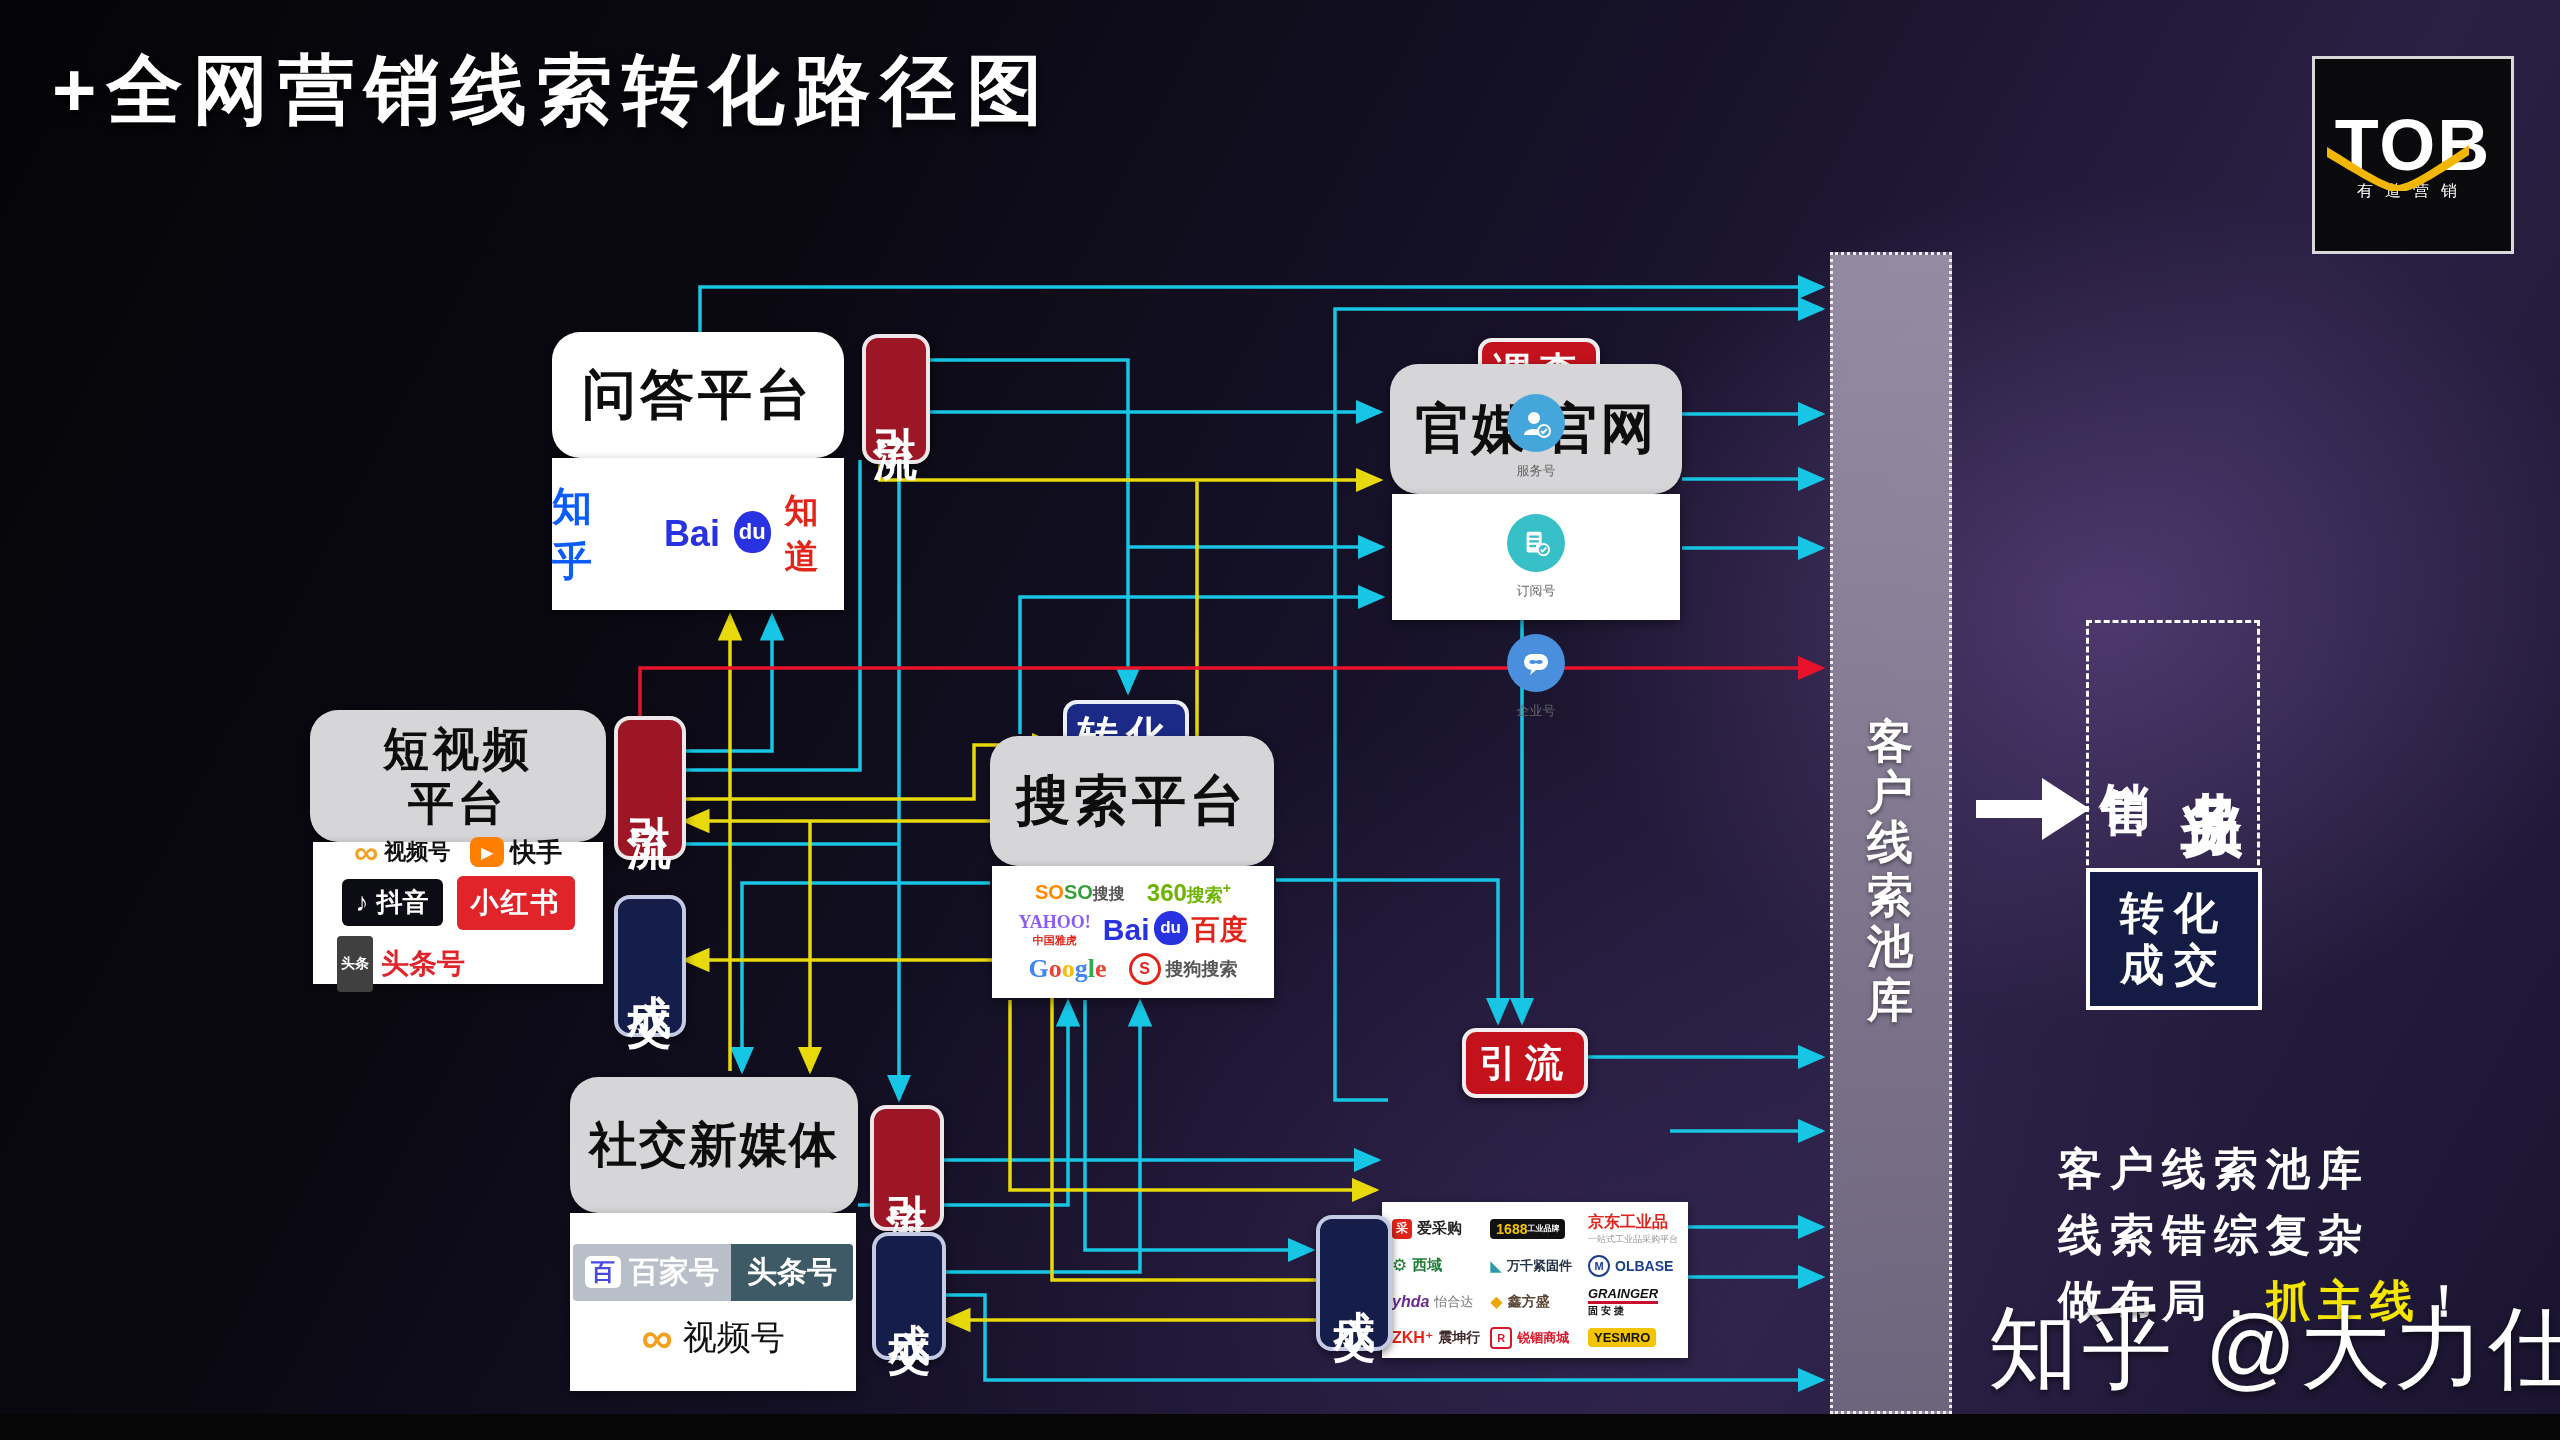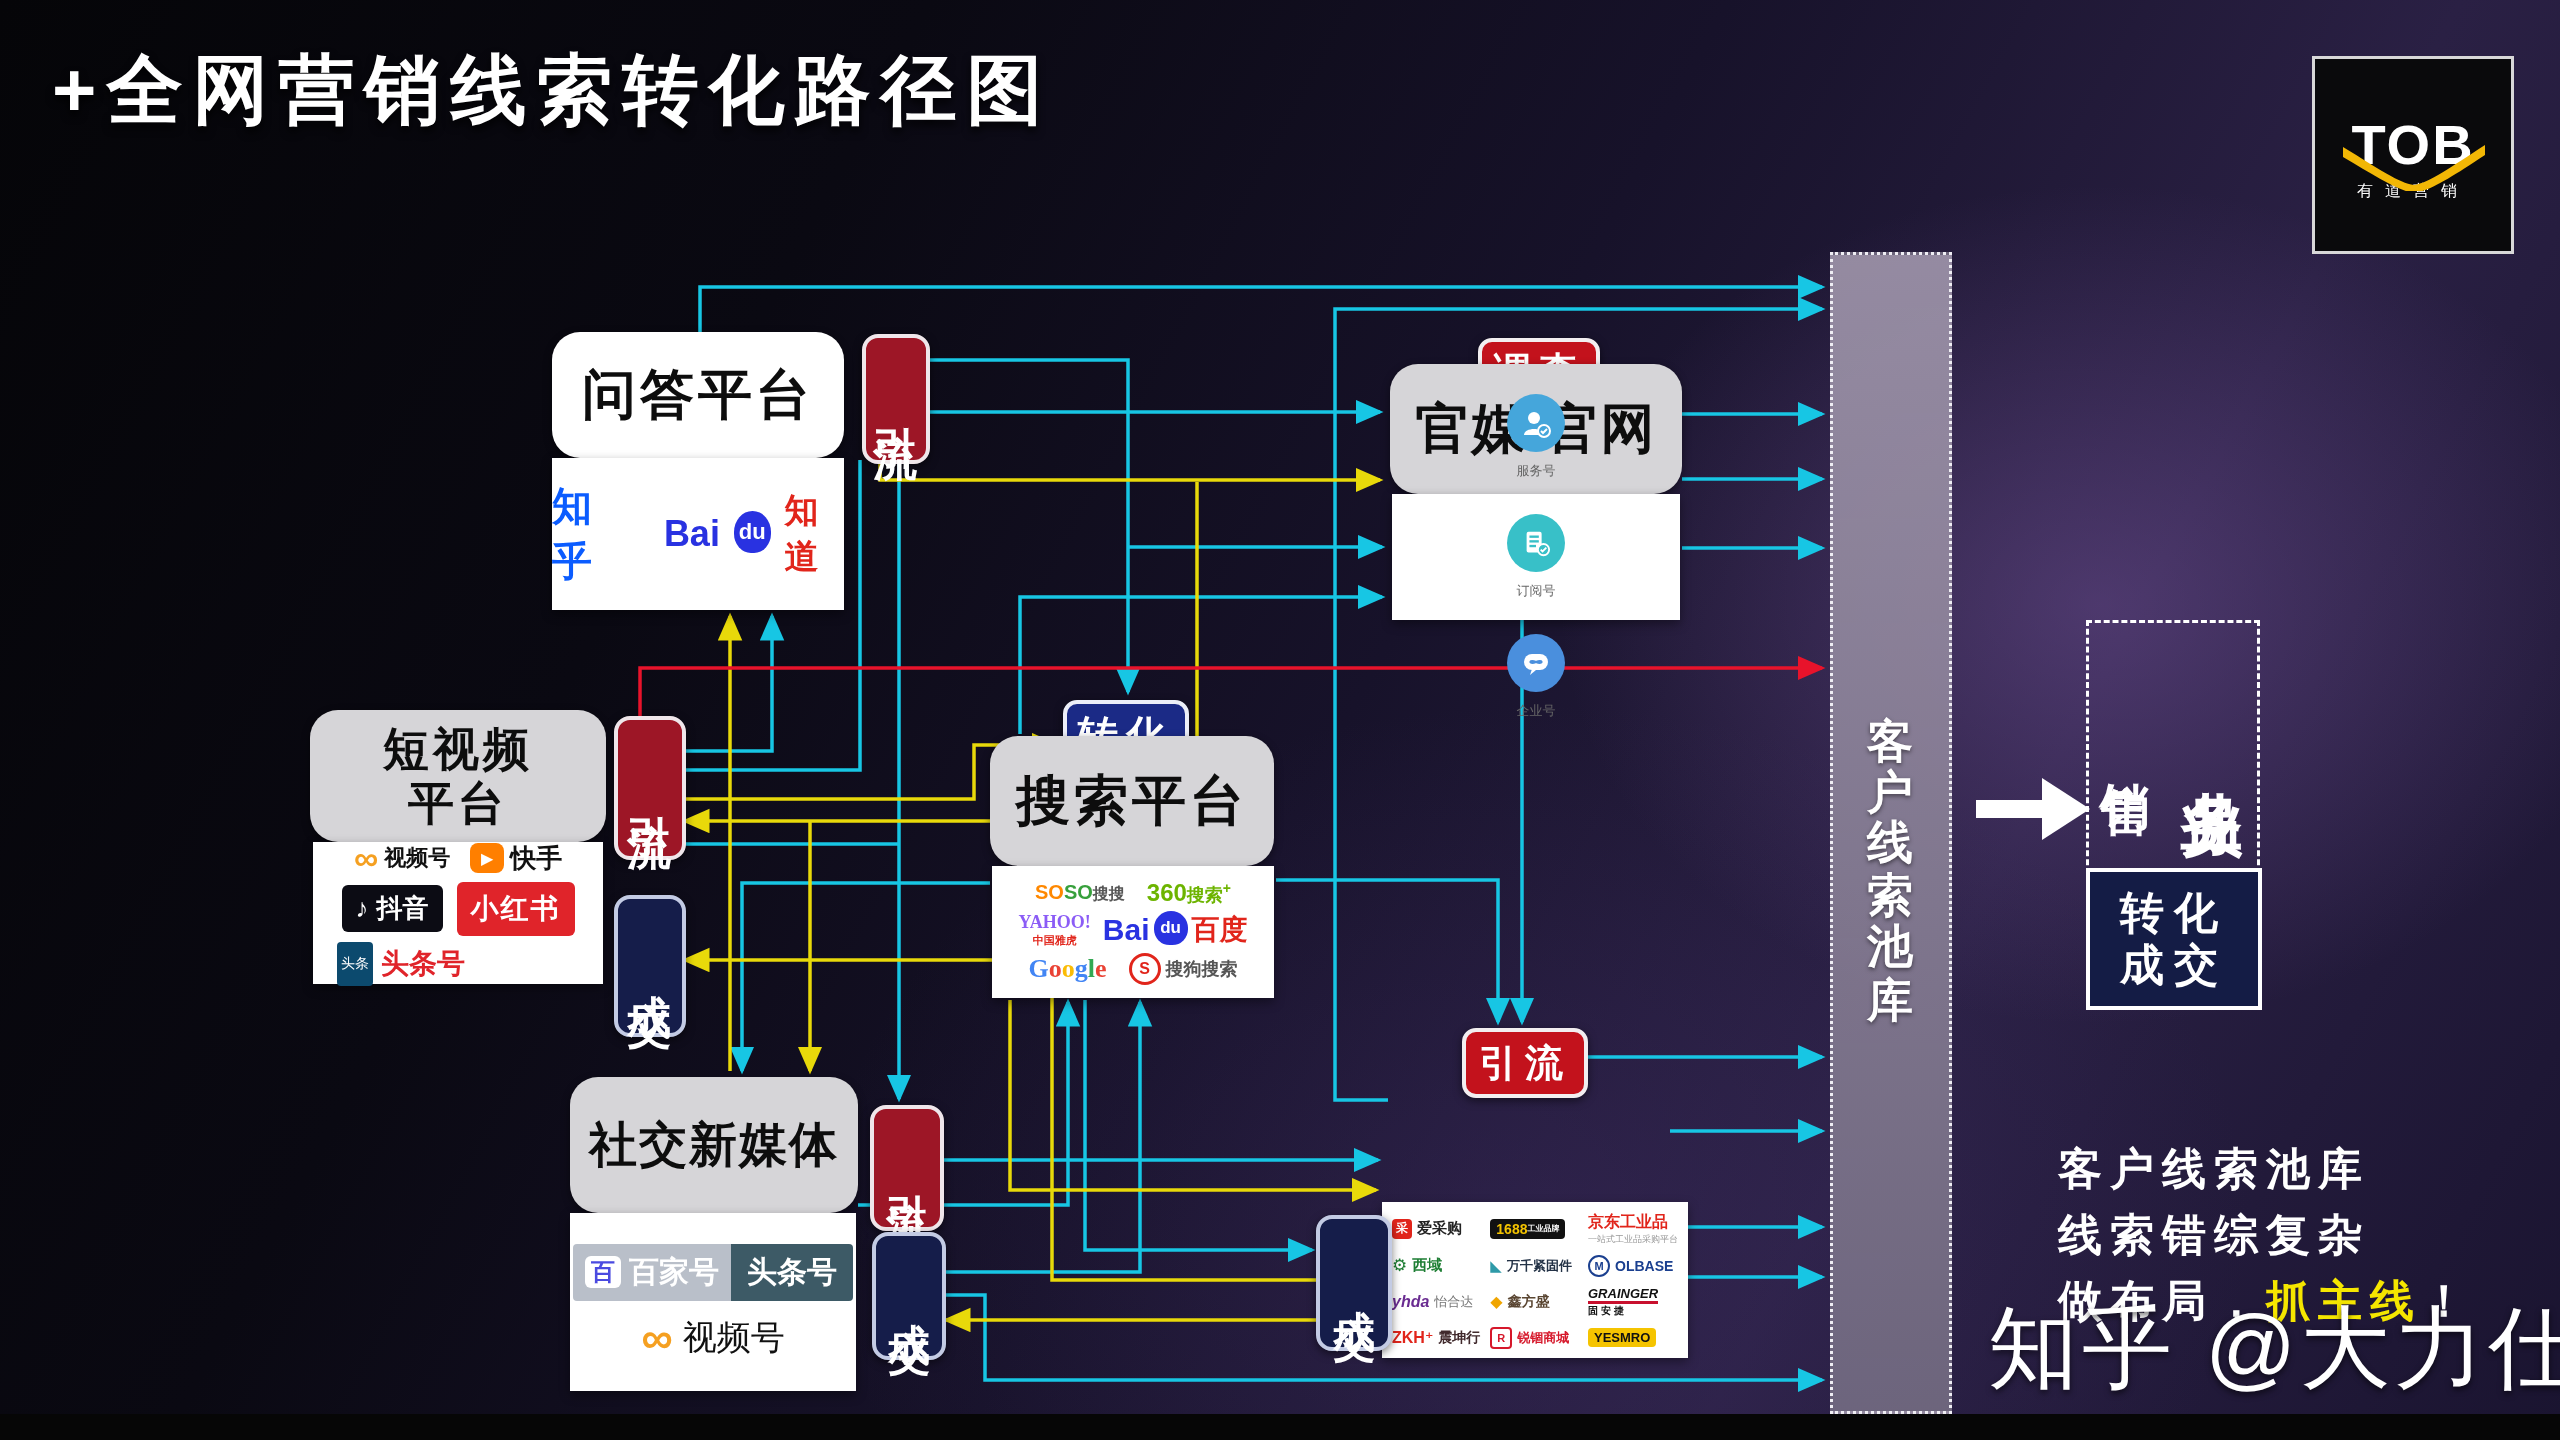"TOB" .tob-text { font-size: 56px -> 72px }
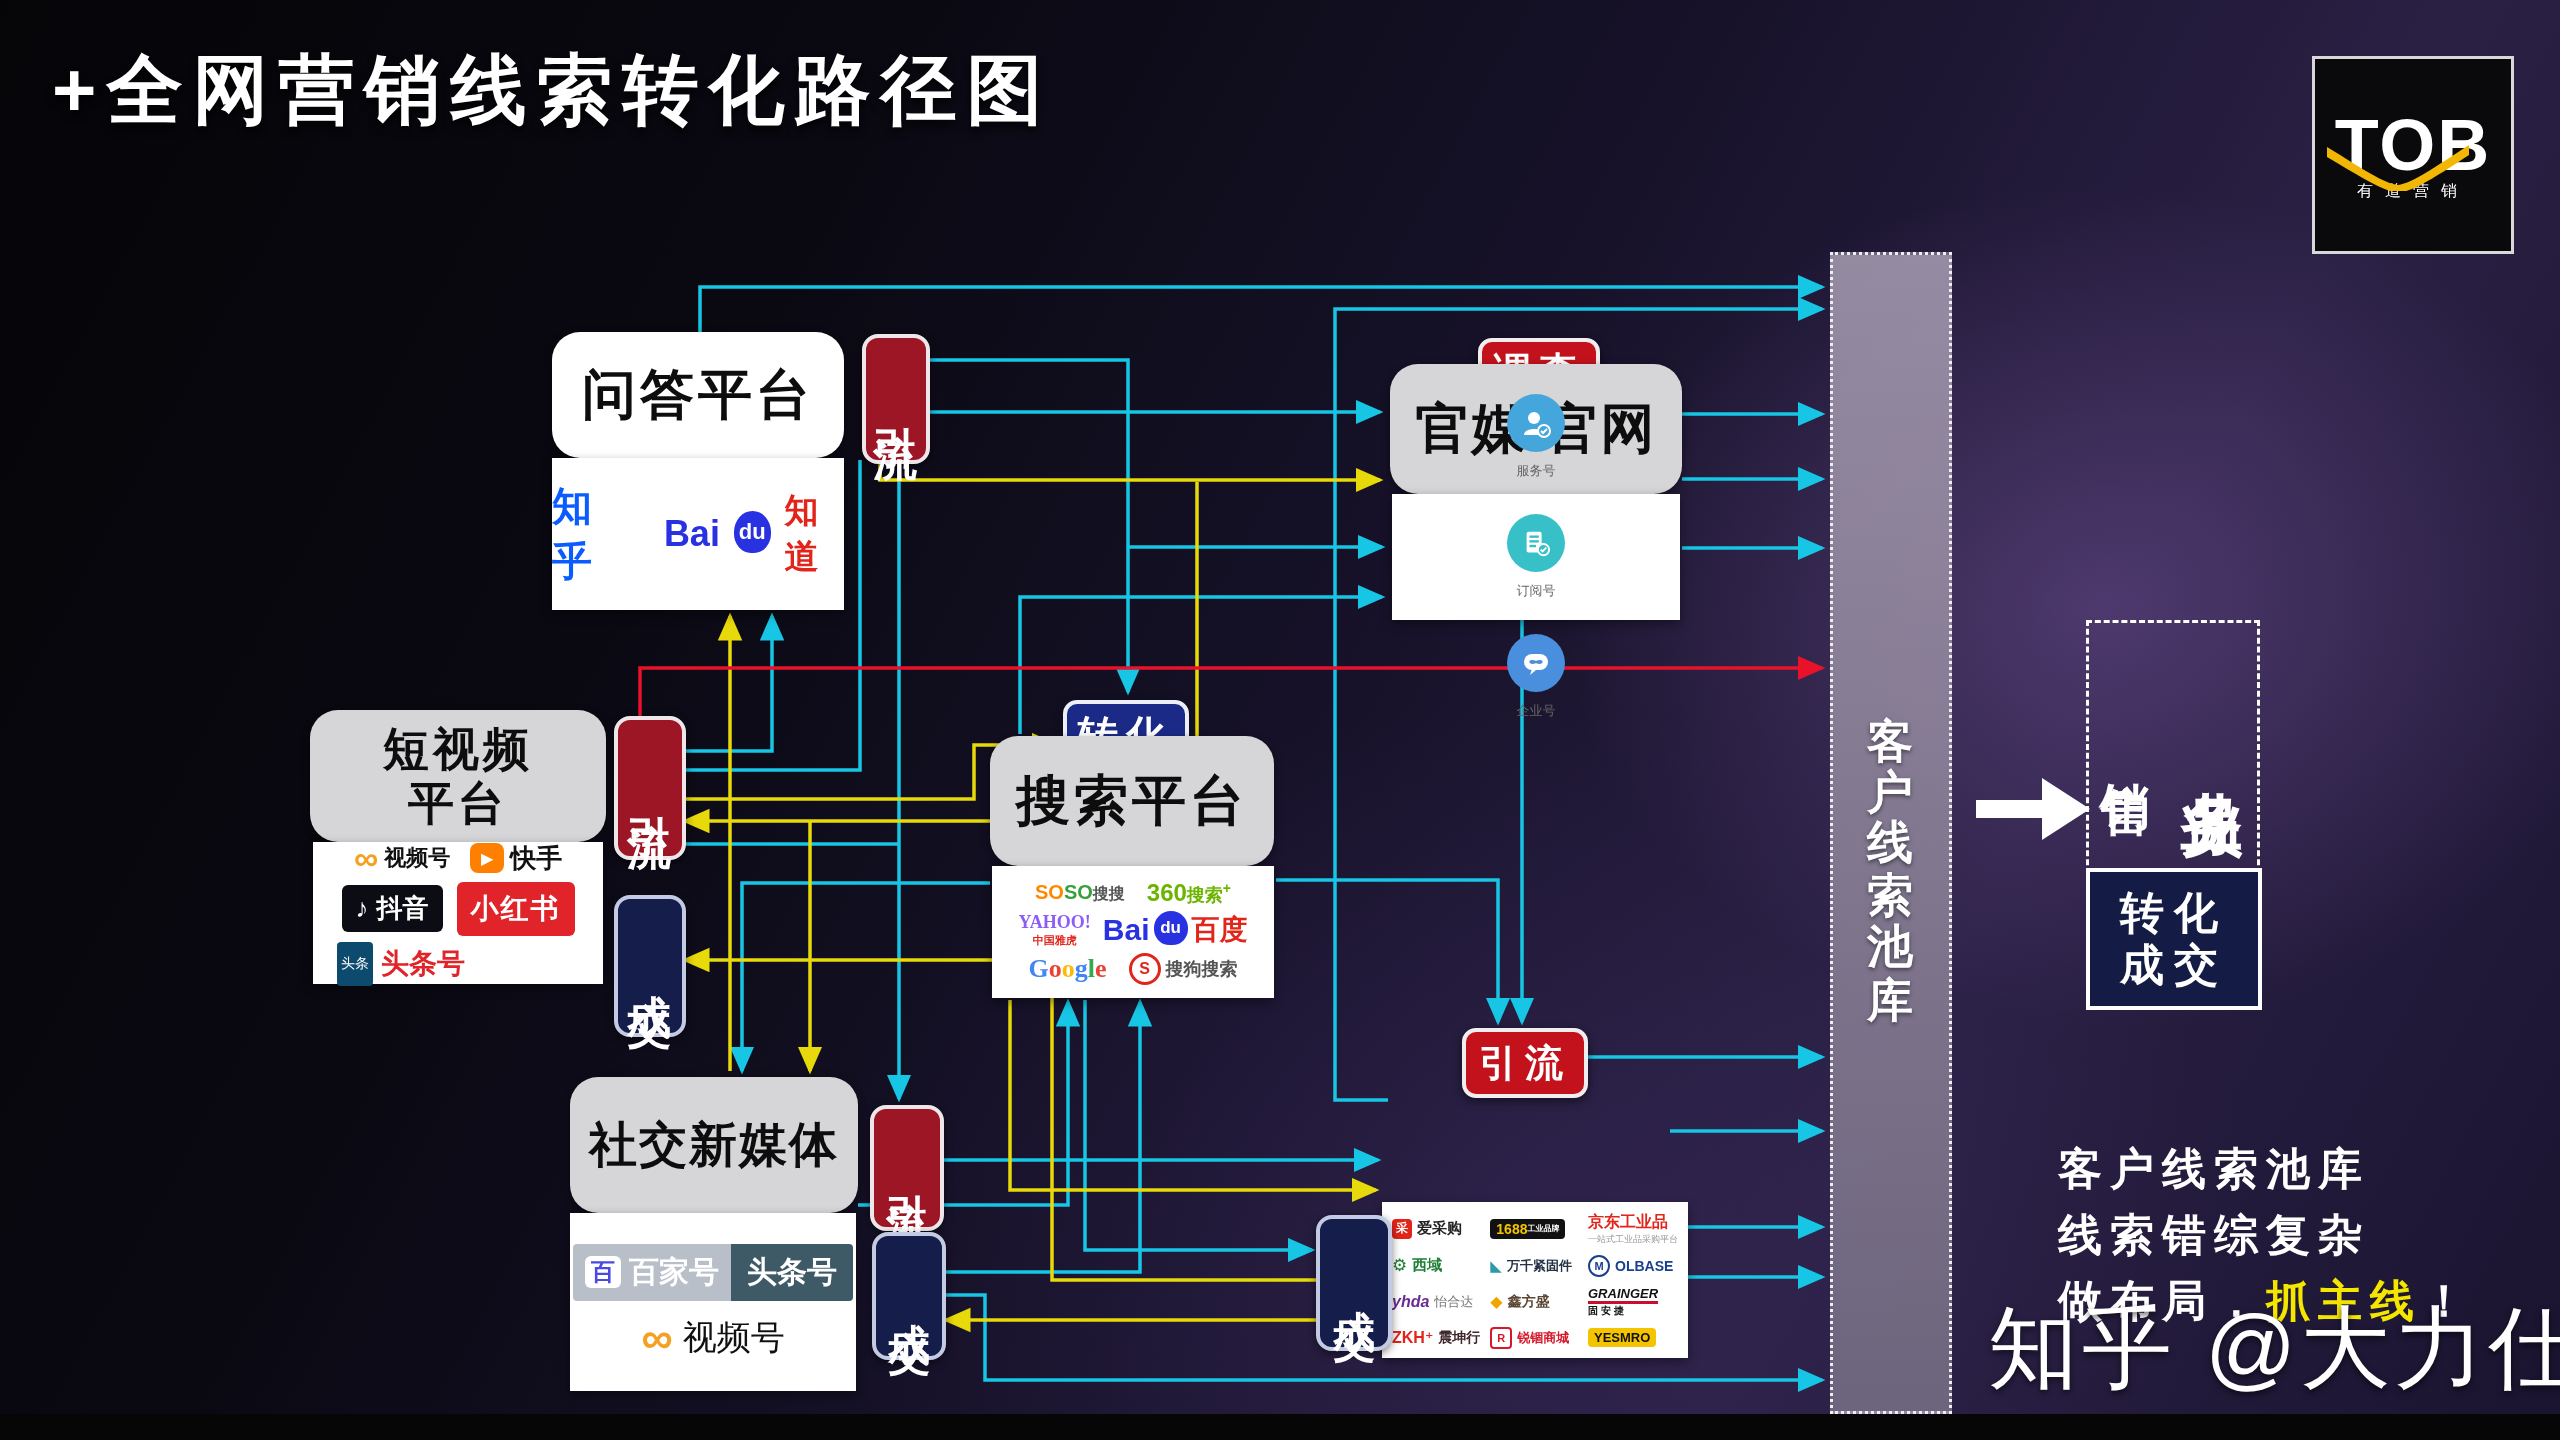"头条" .tt-sq { background: #0c4a6e -> #404040; font-weight: 400 -> 700; padding: 13px 4px -> 19px 4px }
